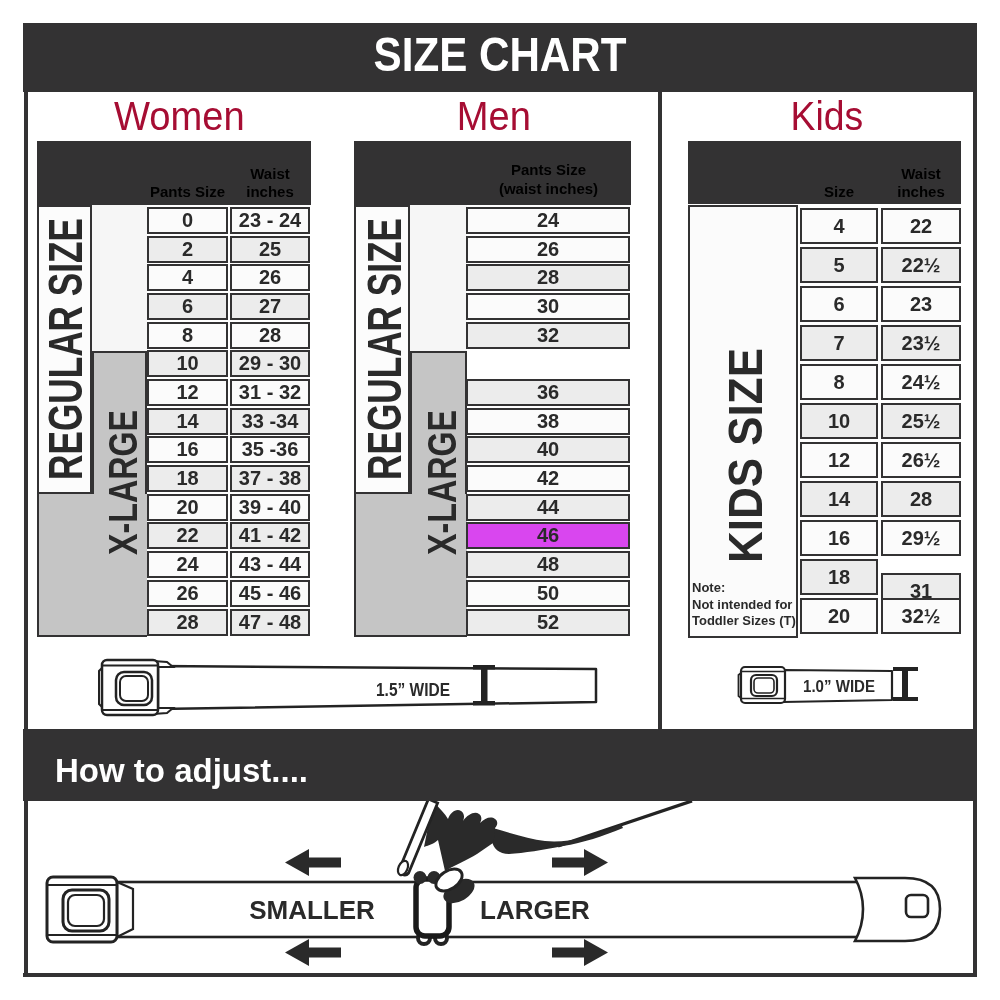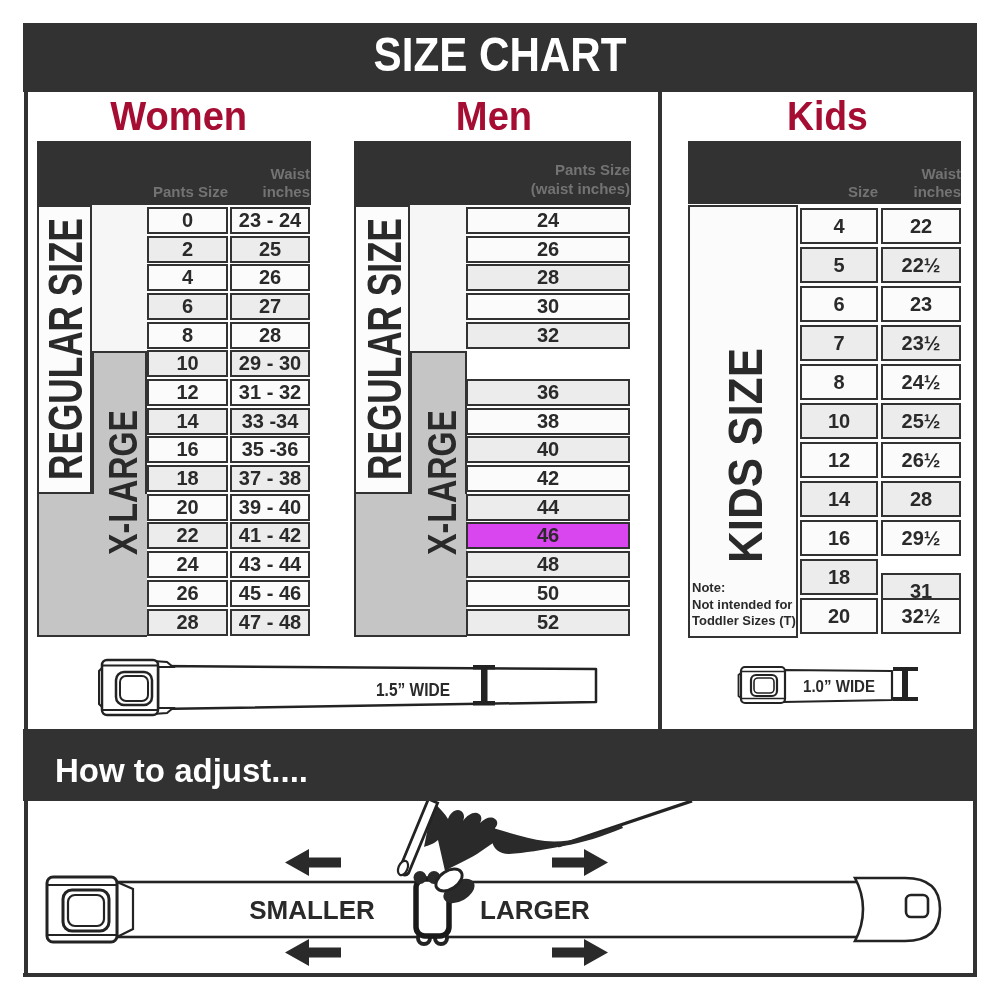"Women" .crim { font-weight: bold -> normal }
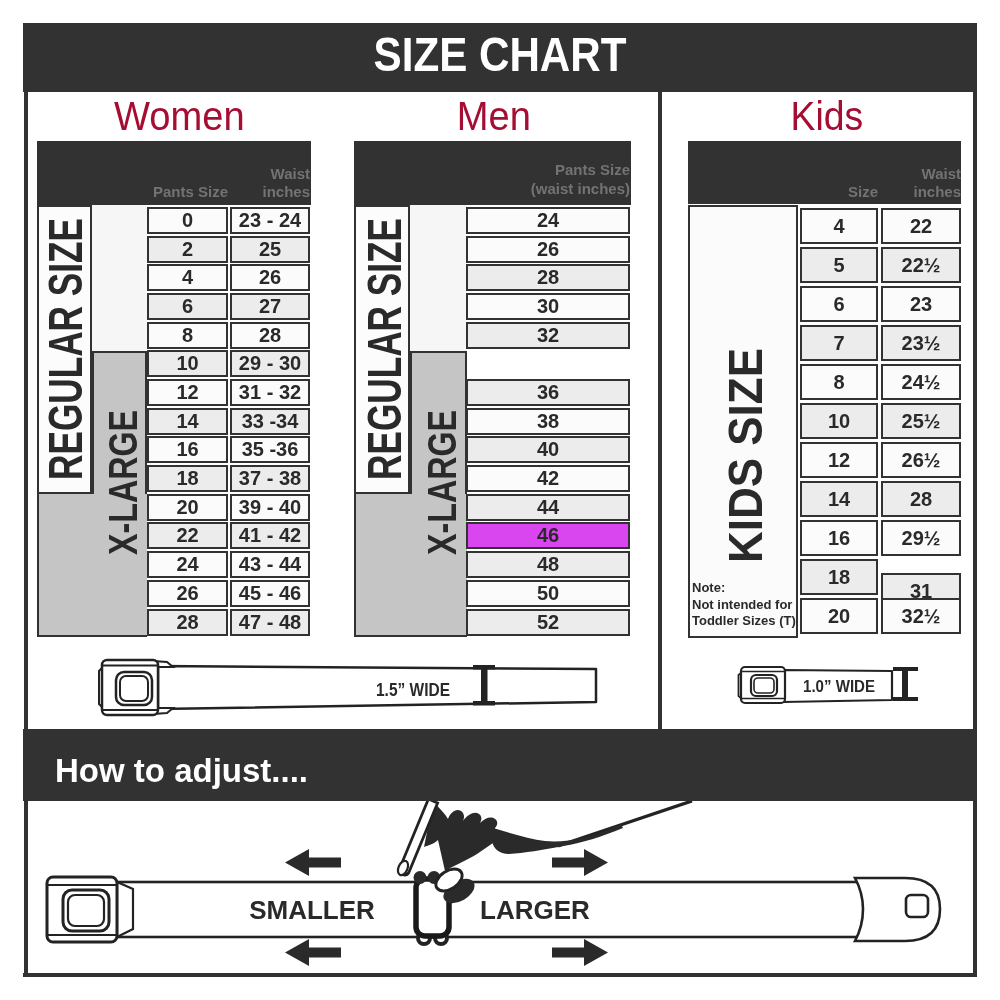"Waist" .hdrtxt { color: #737373 -> #000000; text-align: right -> center }
